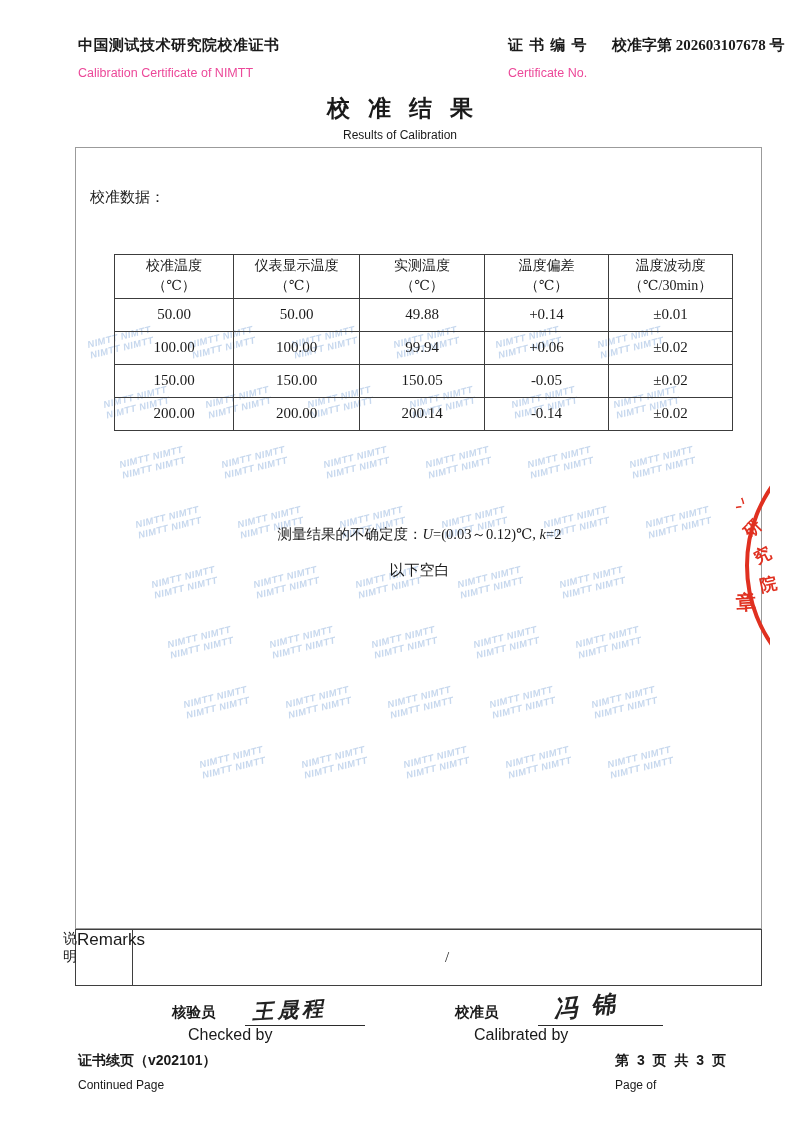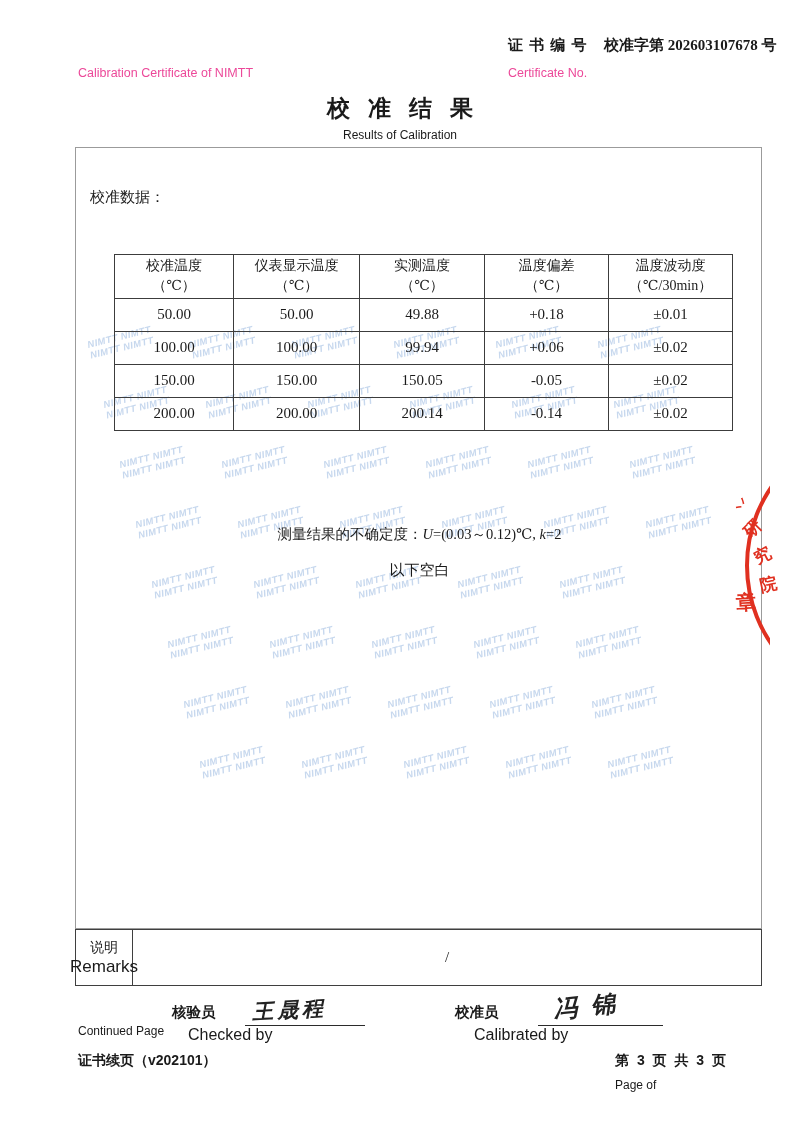"中国测试技术研究院校准证书" div.abs { html: none -> <div>中国测试技术研究院校准证书</div> }
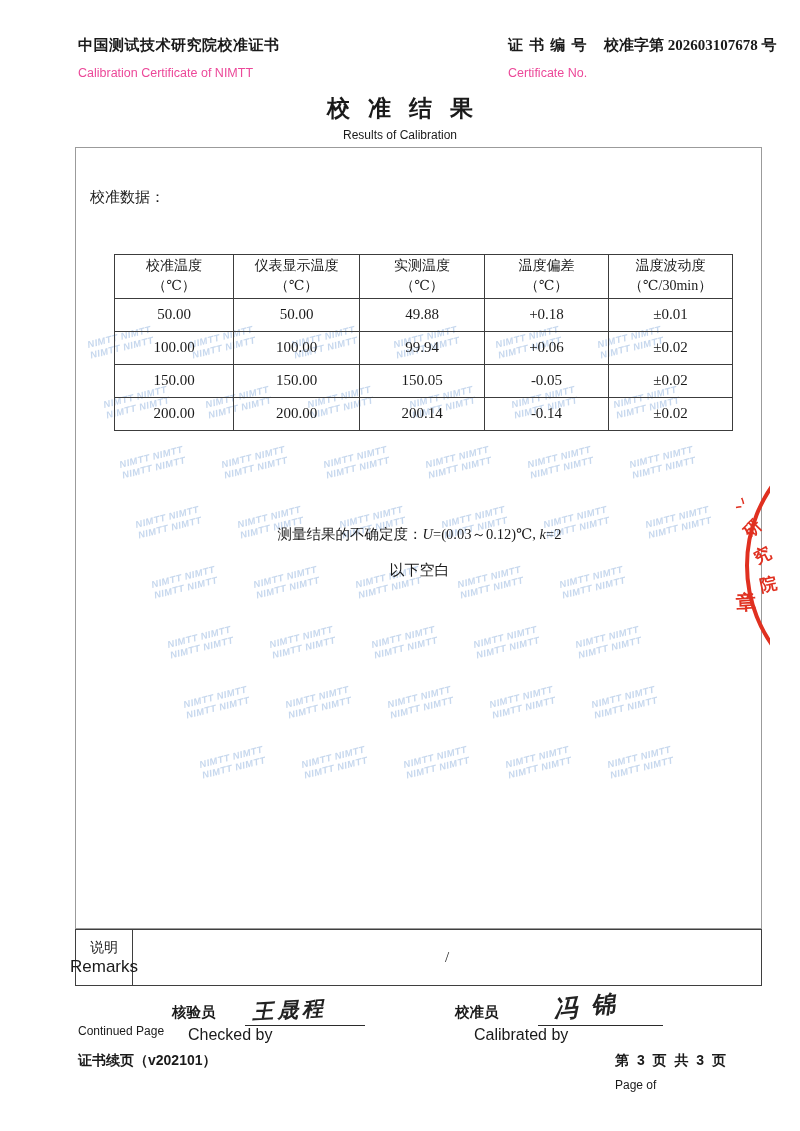"校准字第 202603107678 号" span.certno-value { margin-left: 12px -> 20px }
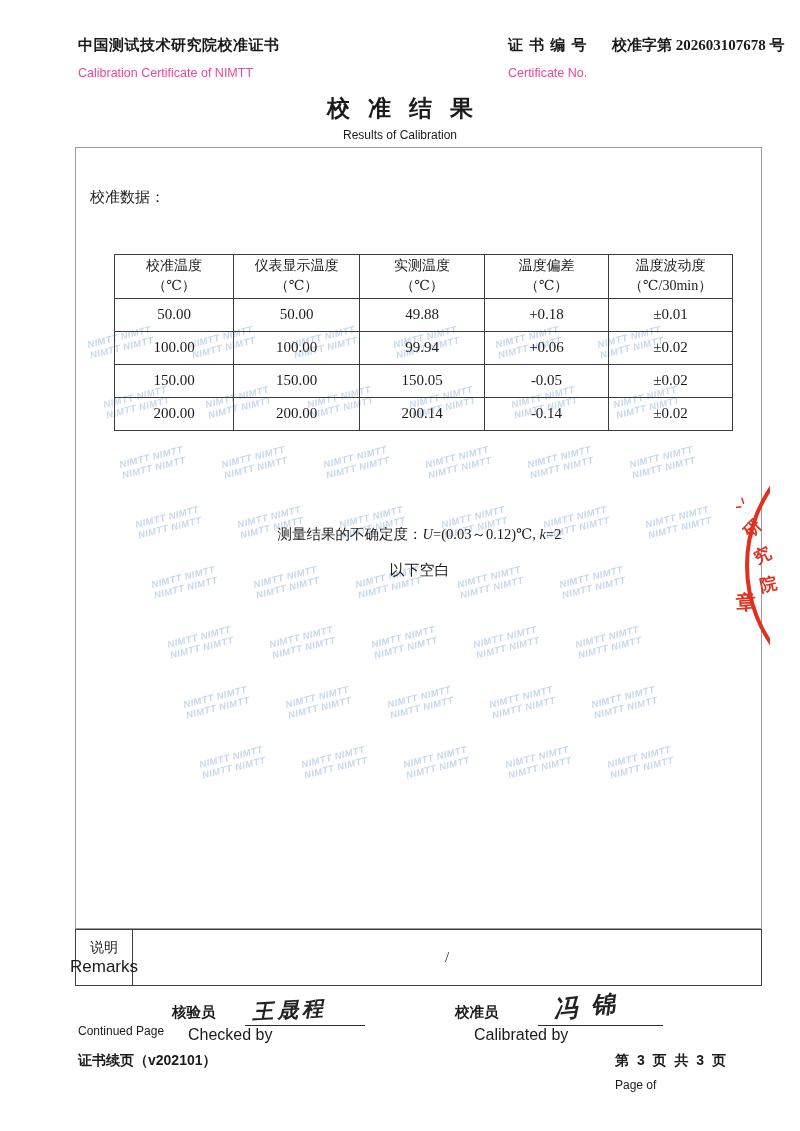"+0.18" td { text: +0.18 -> +0.14 }
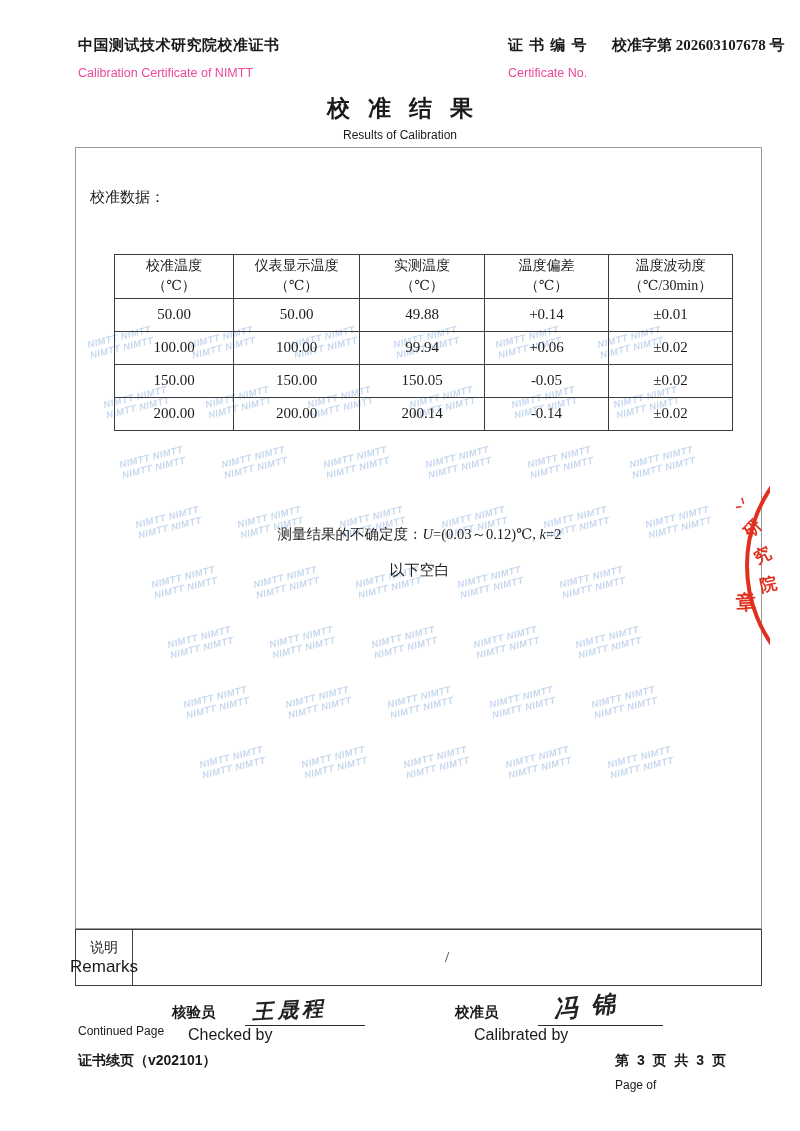"说明" .remarks-label { align-items: center -> none; flex-direction: column -> row }
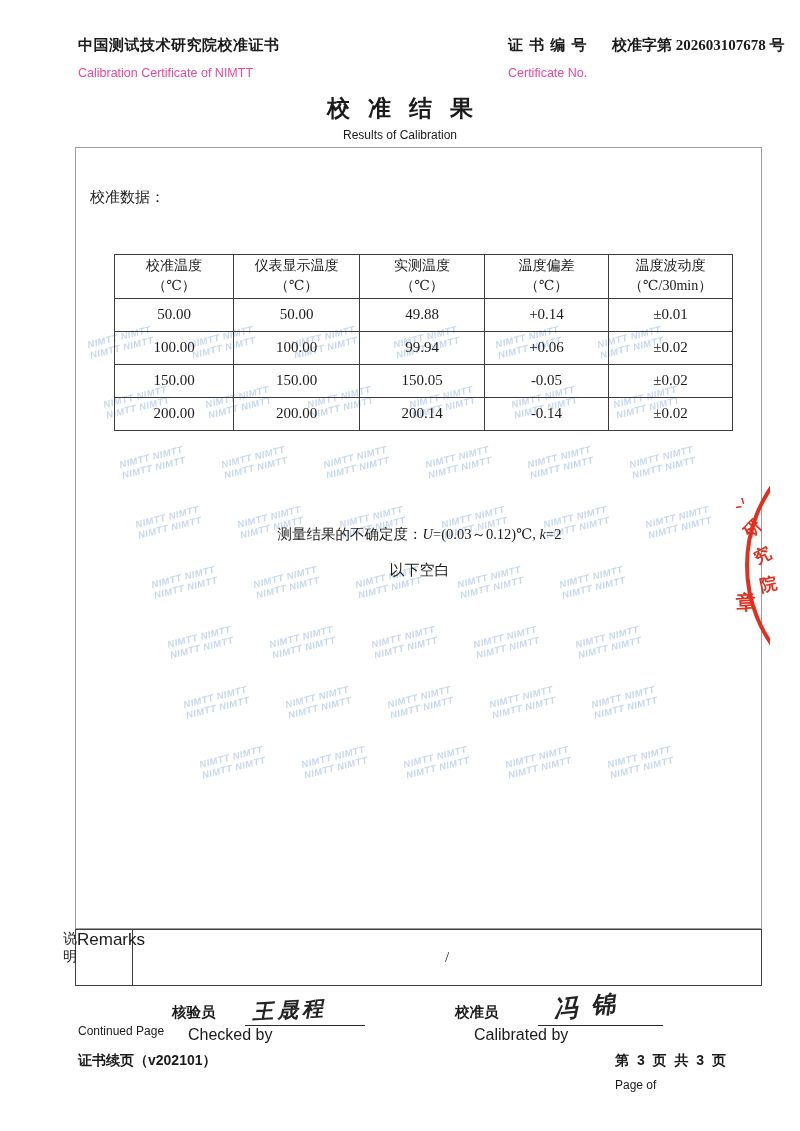"Continued Page" div.abs { top: 1024px -> 1078px }
